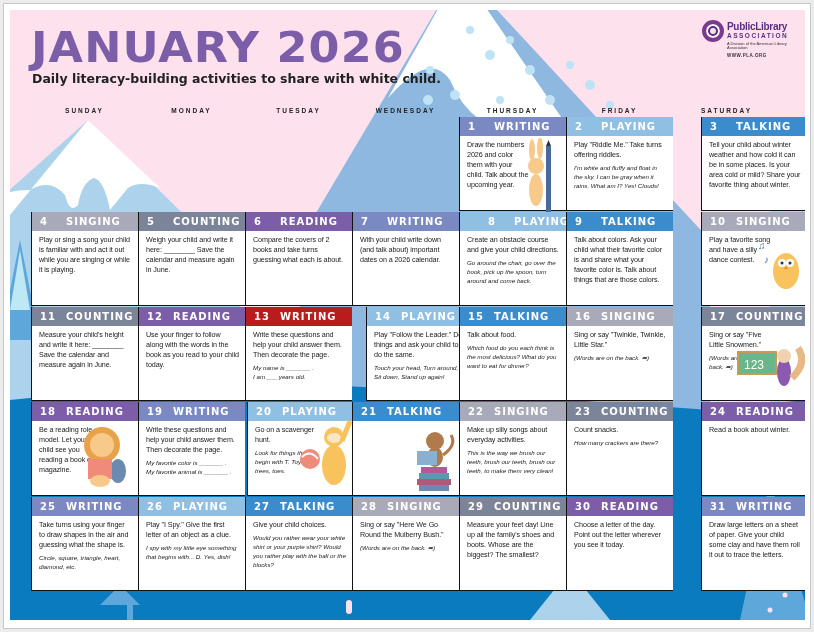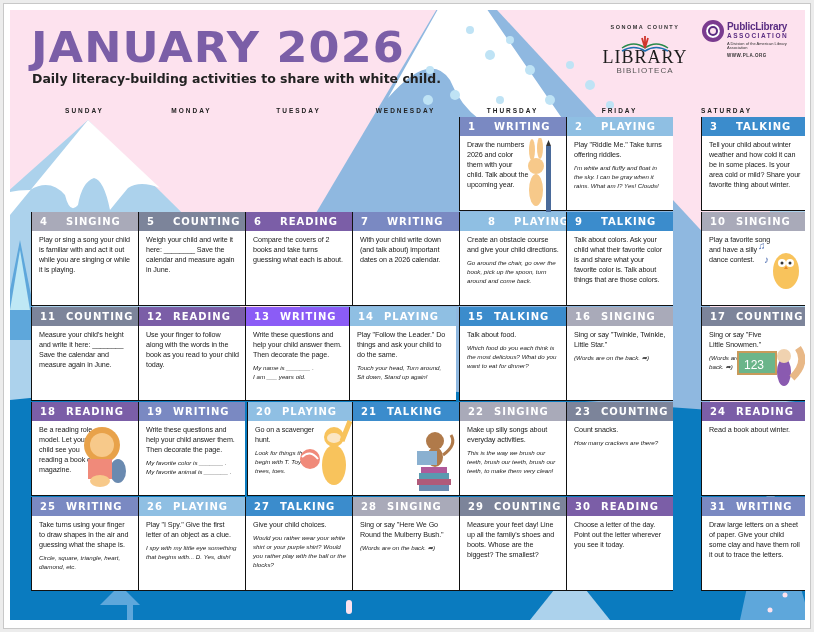"LIBRARY" div.logo-scl { html: <div> <div>SONOMA COUNTY</div> <svg> <path></path> <path></path> <path></path> </svg> <div>LIBRARY</div> <div>BIBLIOTECA</div> </div> -> none }
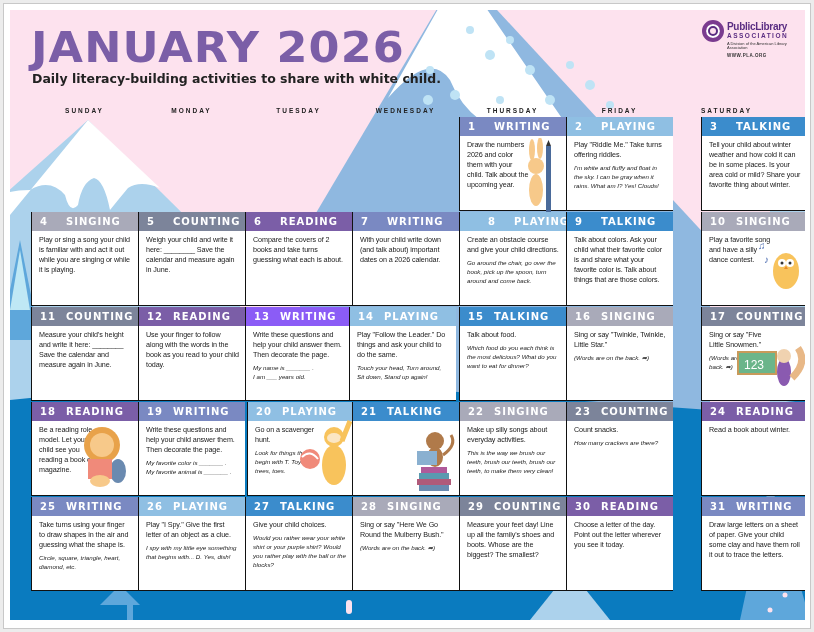"13 WRITING" div.hdr { background: #8b5cf6 -> #b91c1c }
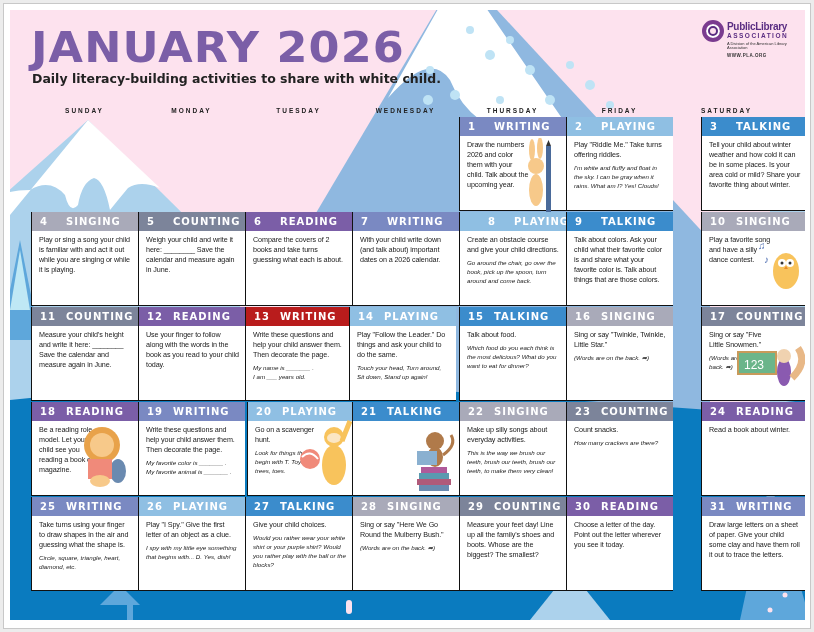"14 PLAYING" div.cell { left: 318px -> 335px }
